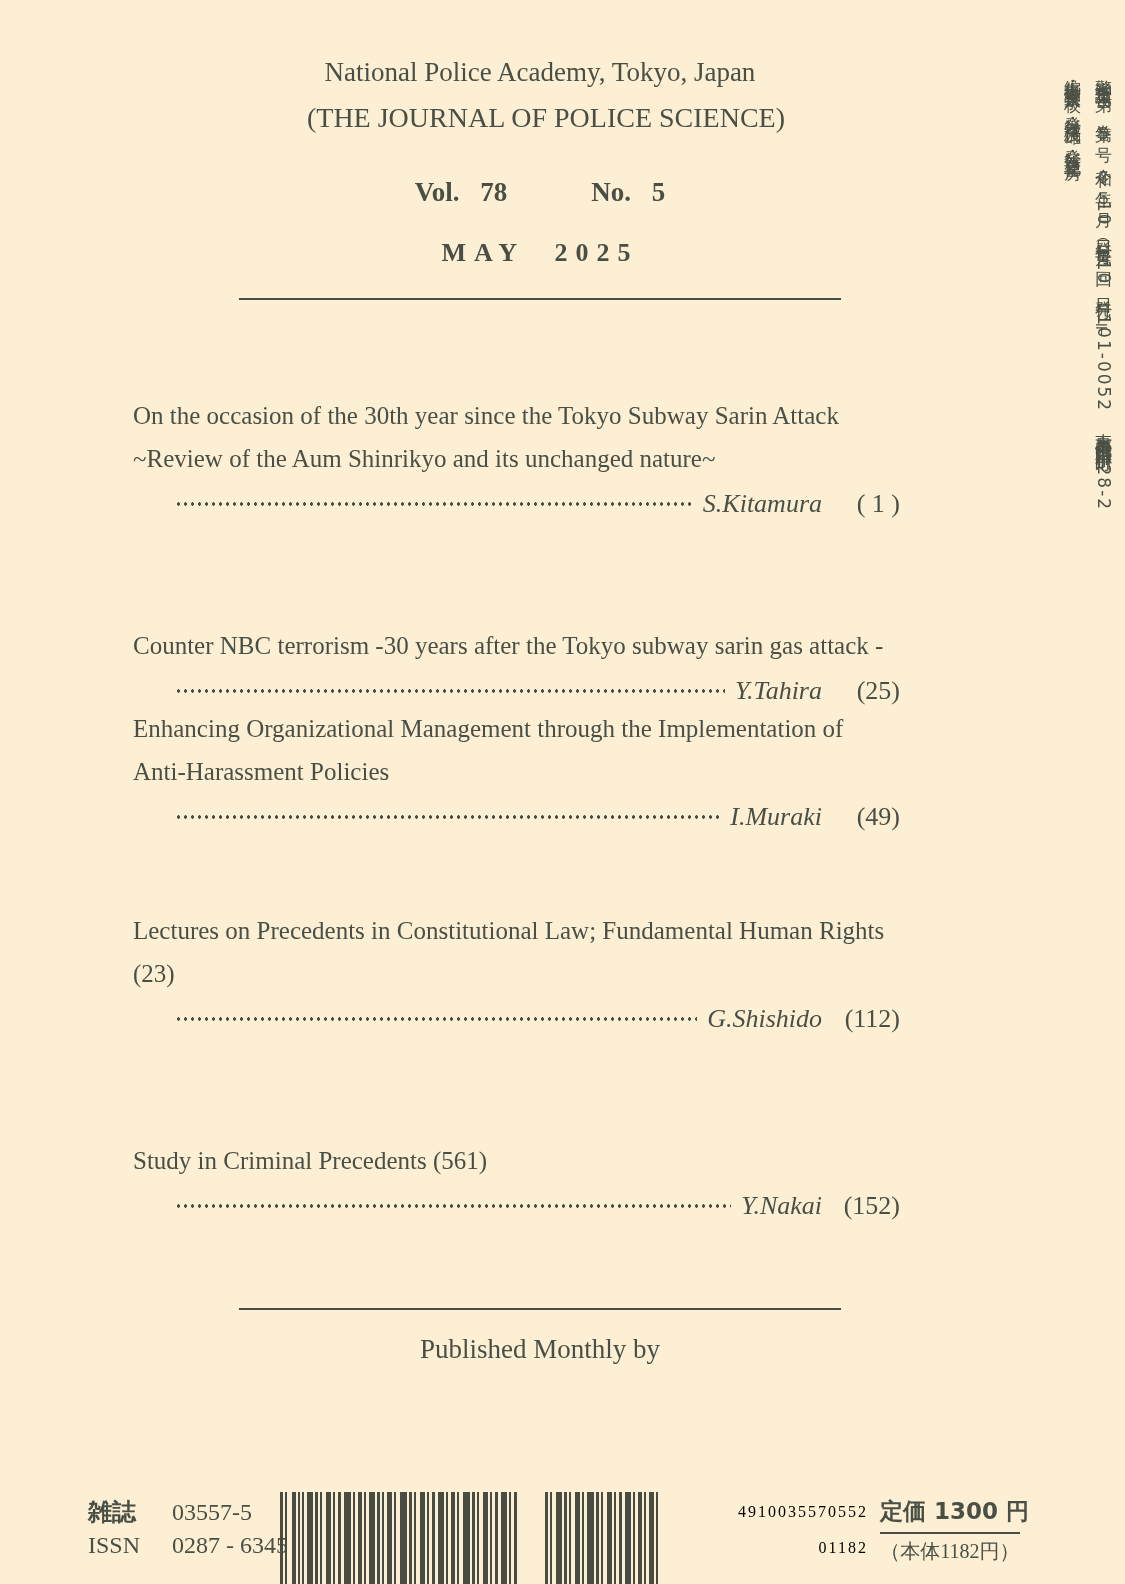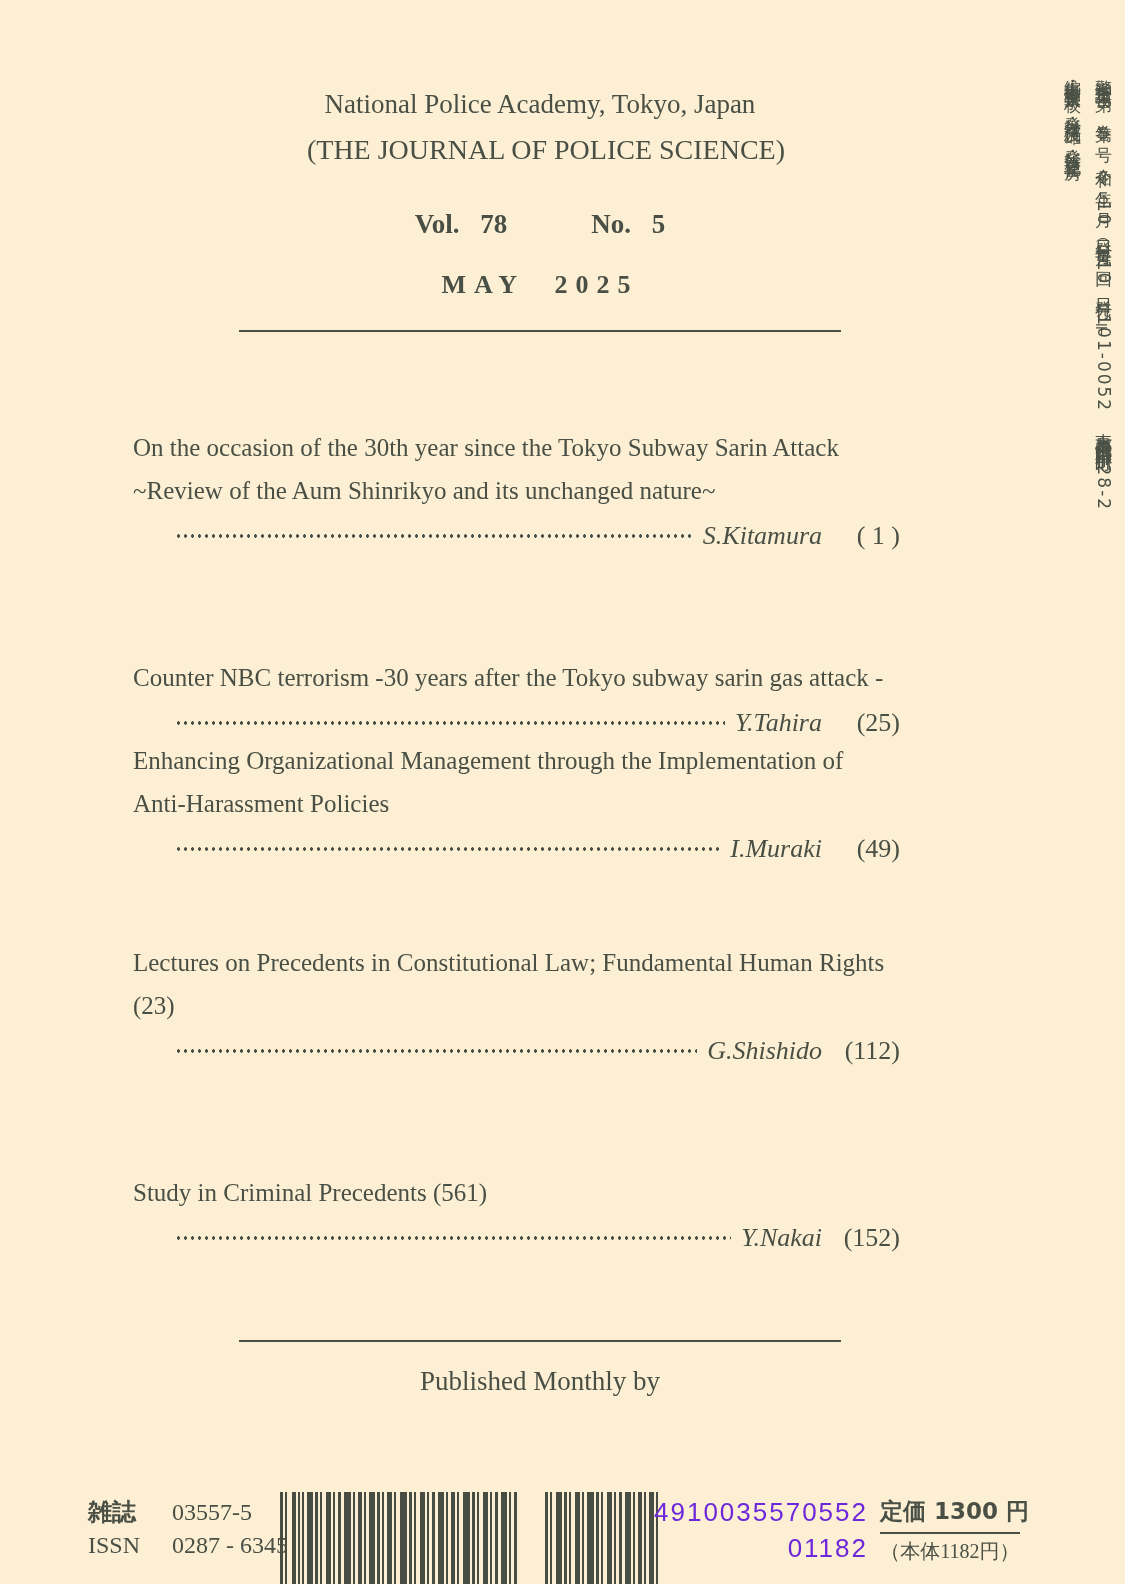"National Police Academy, Tokyo, Japan" .org { padding-top: 88px -> 56px }
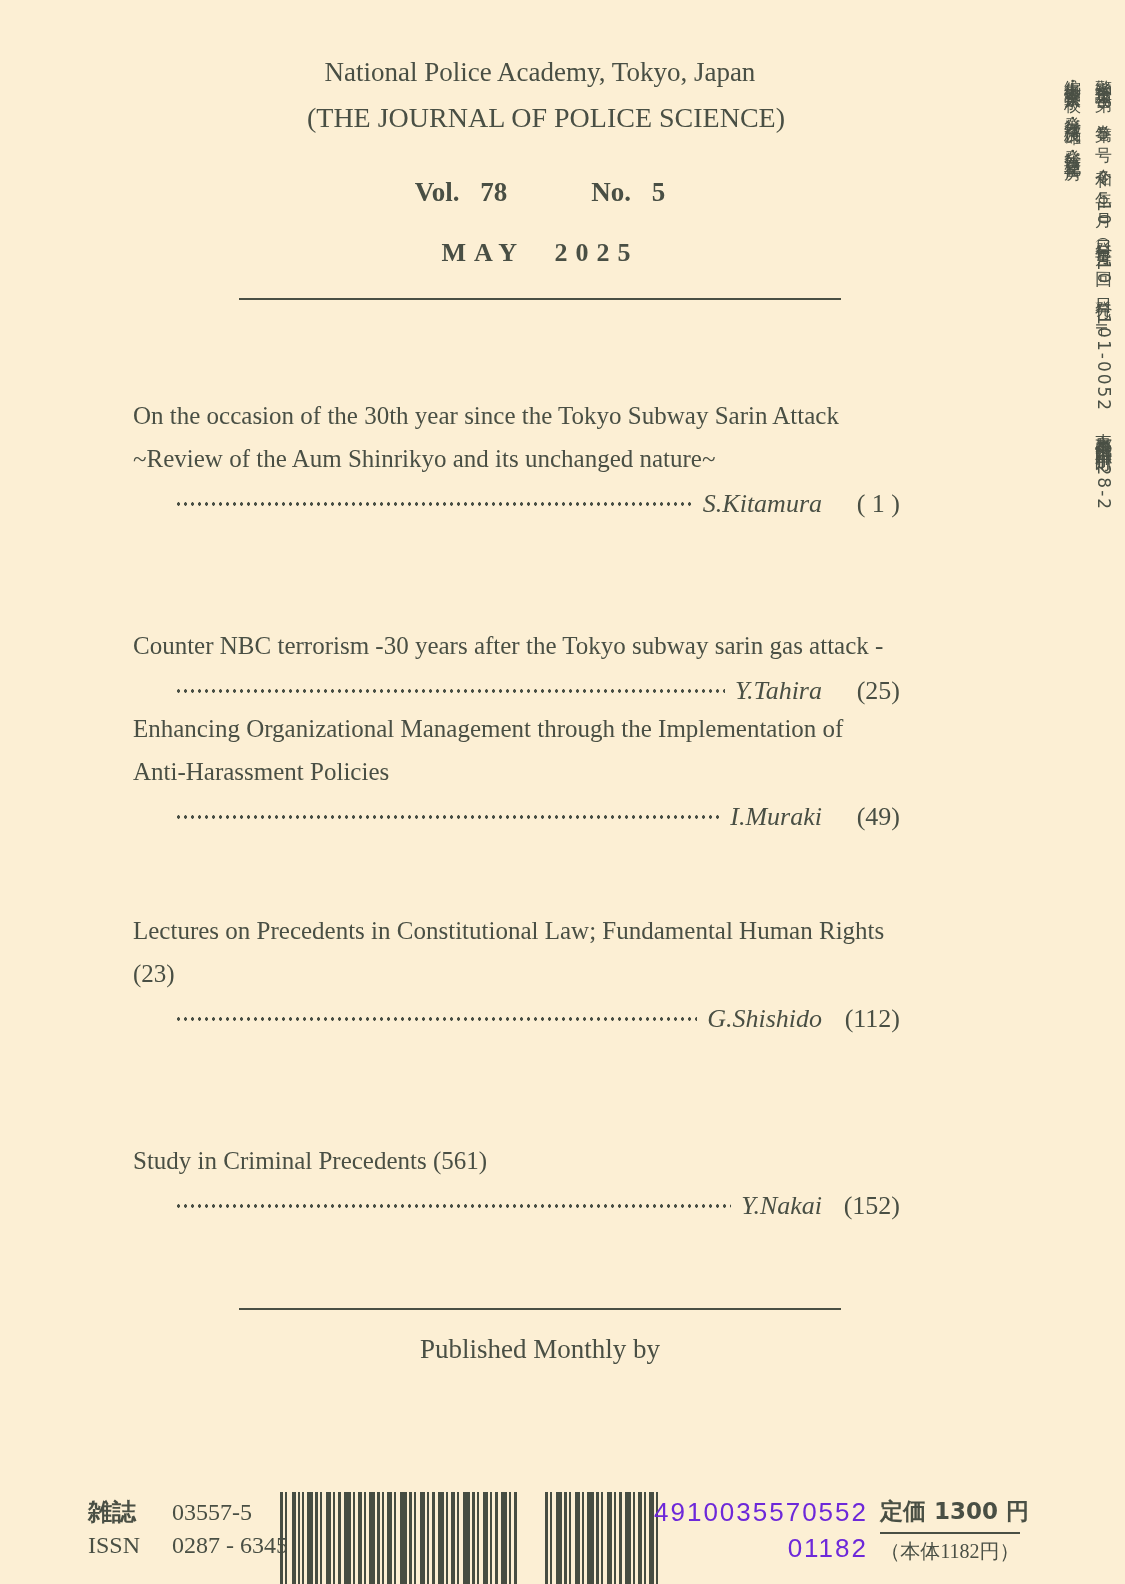"4910035570552" .ean { color: #6d28d9 -> #000000; font-family: Liberation Sans, sans-serif -> Liberation Serif, serif; font-size: 26px -> 16px }
